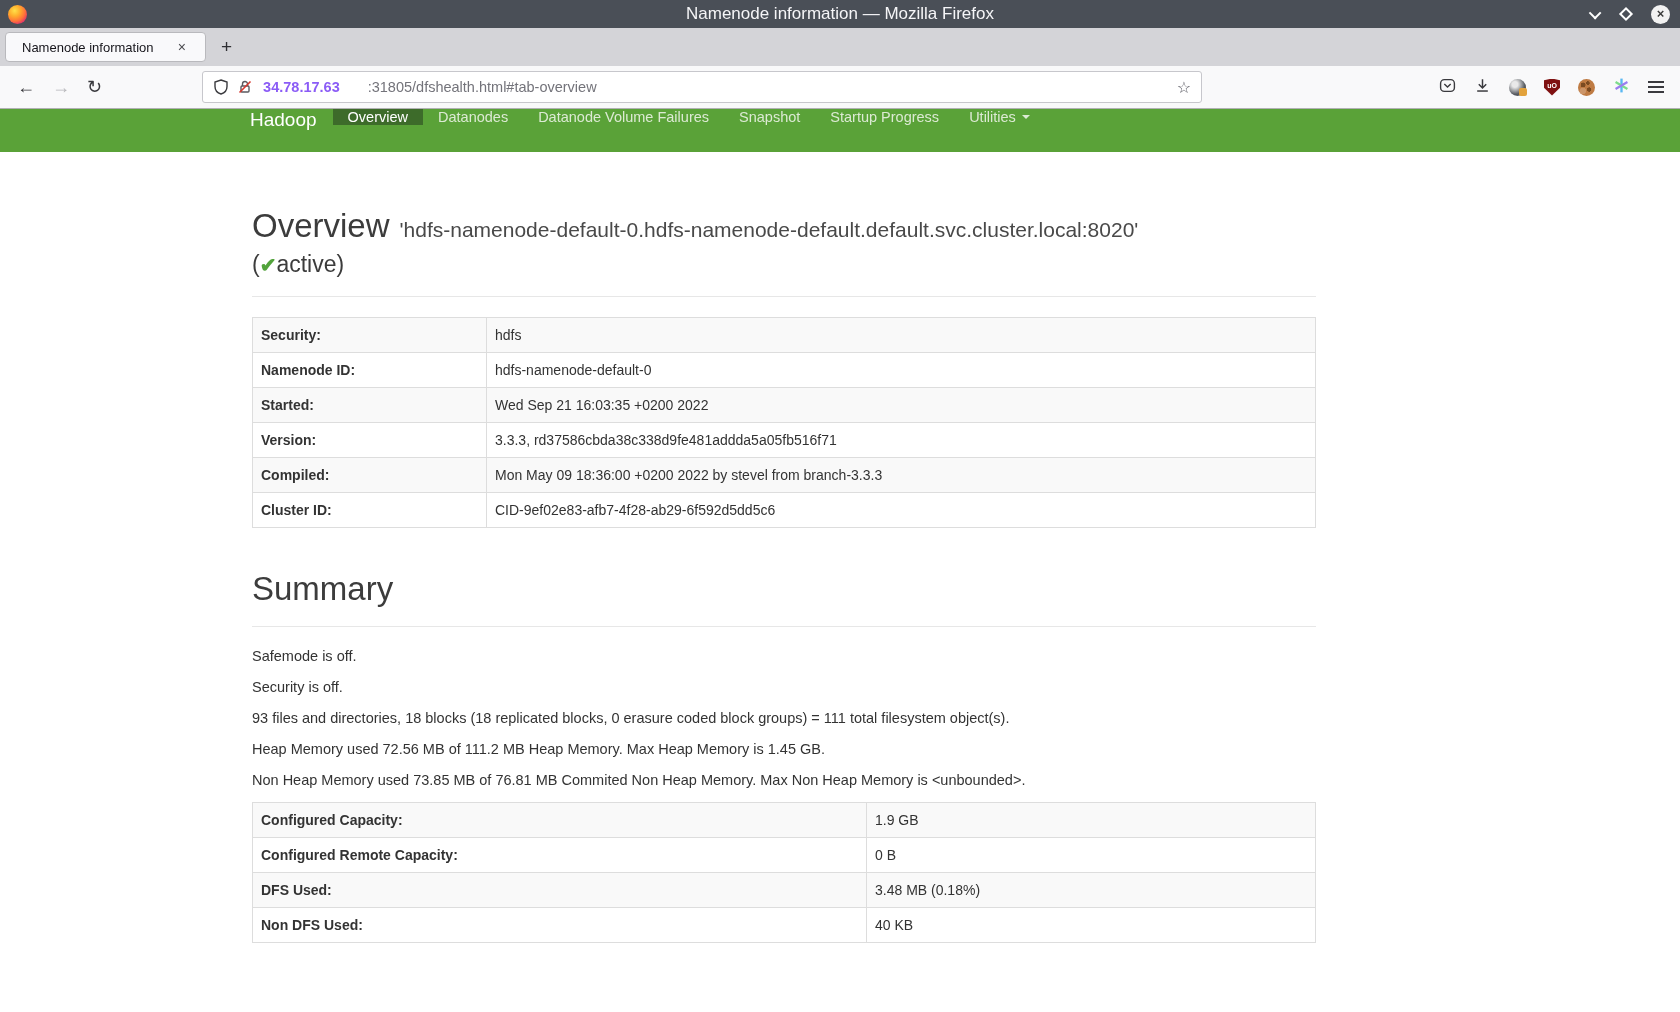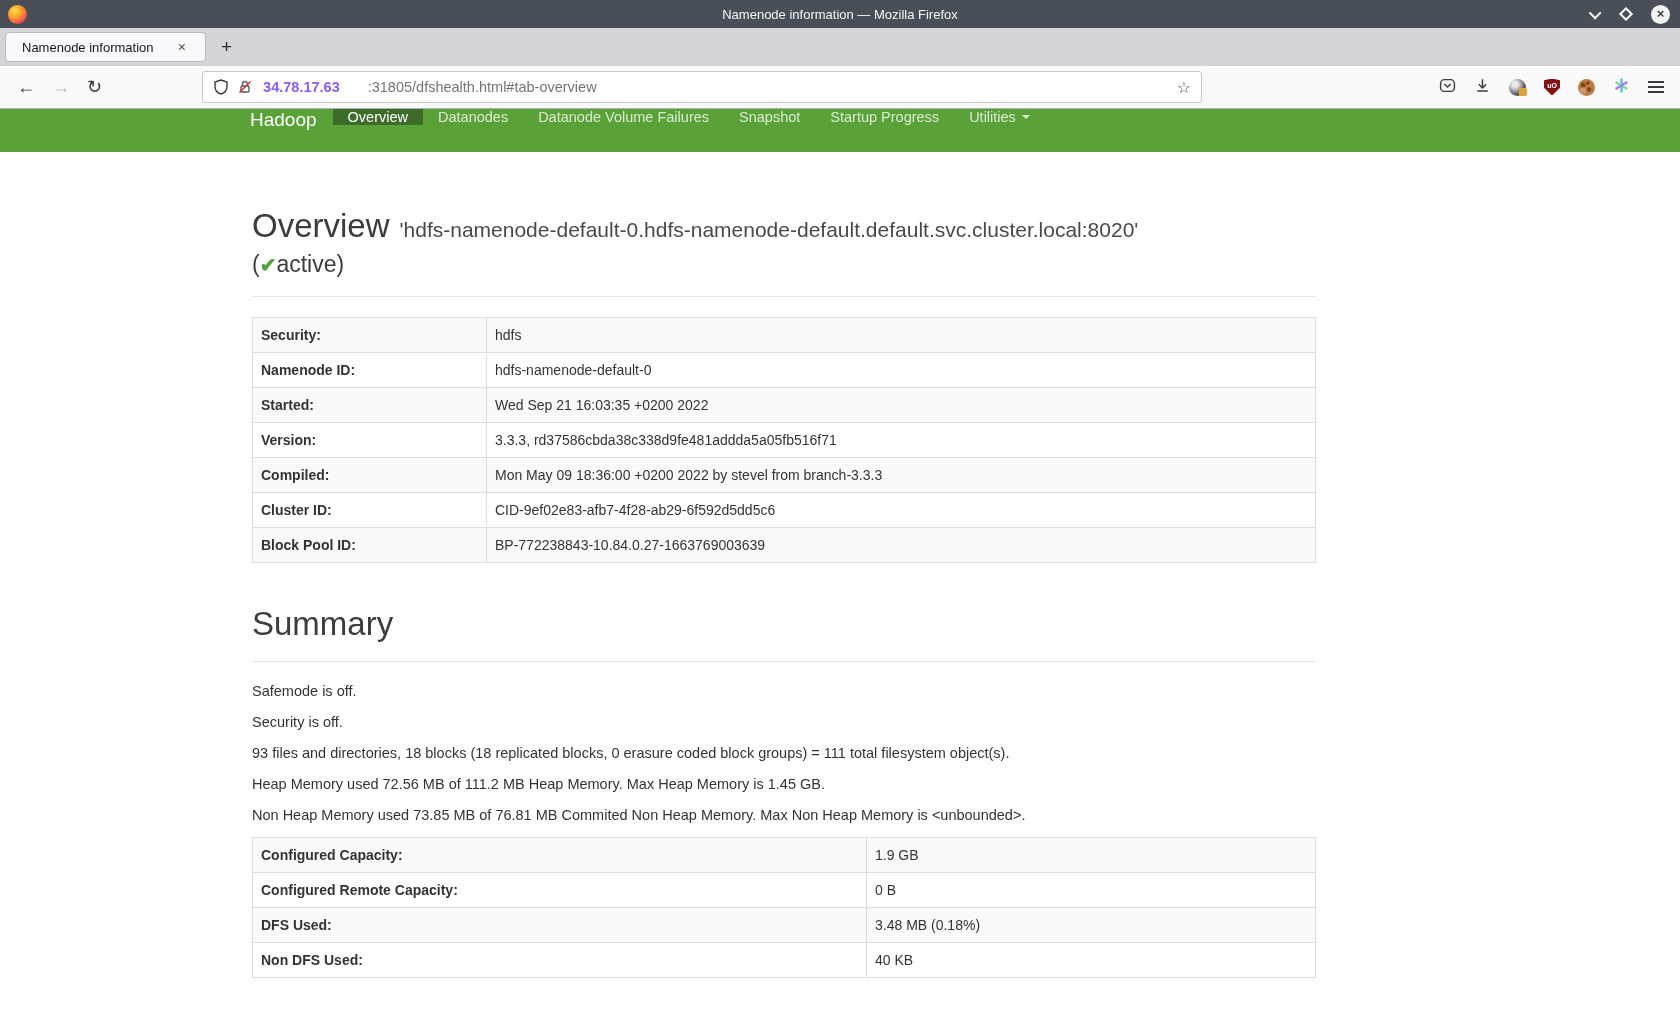"Namenode information — Mozilla Firefox" .win-title { font-size: 13px -> 17px }
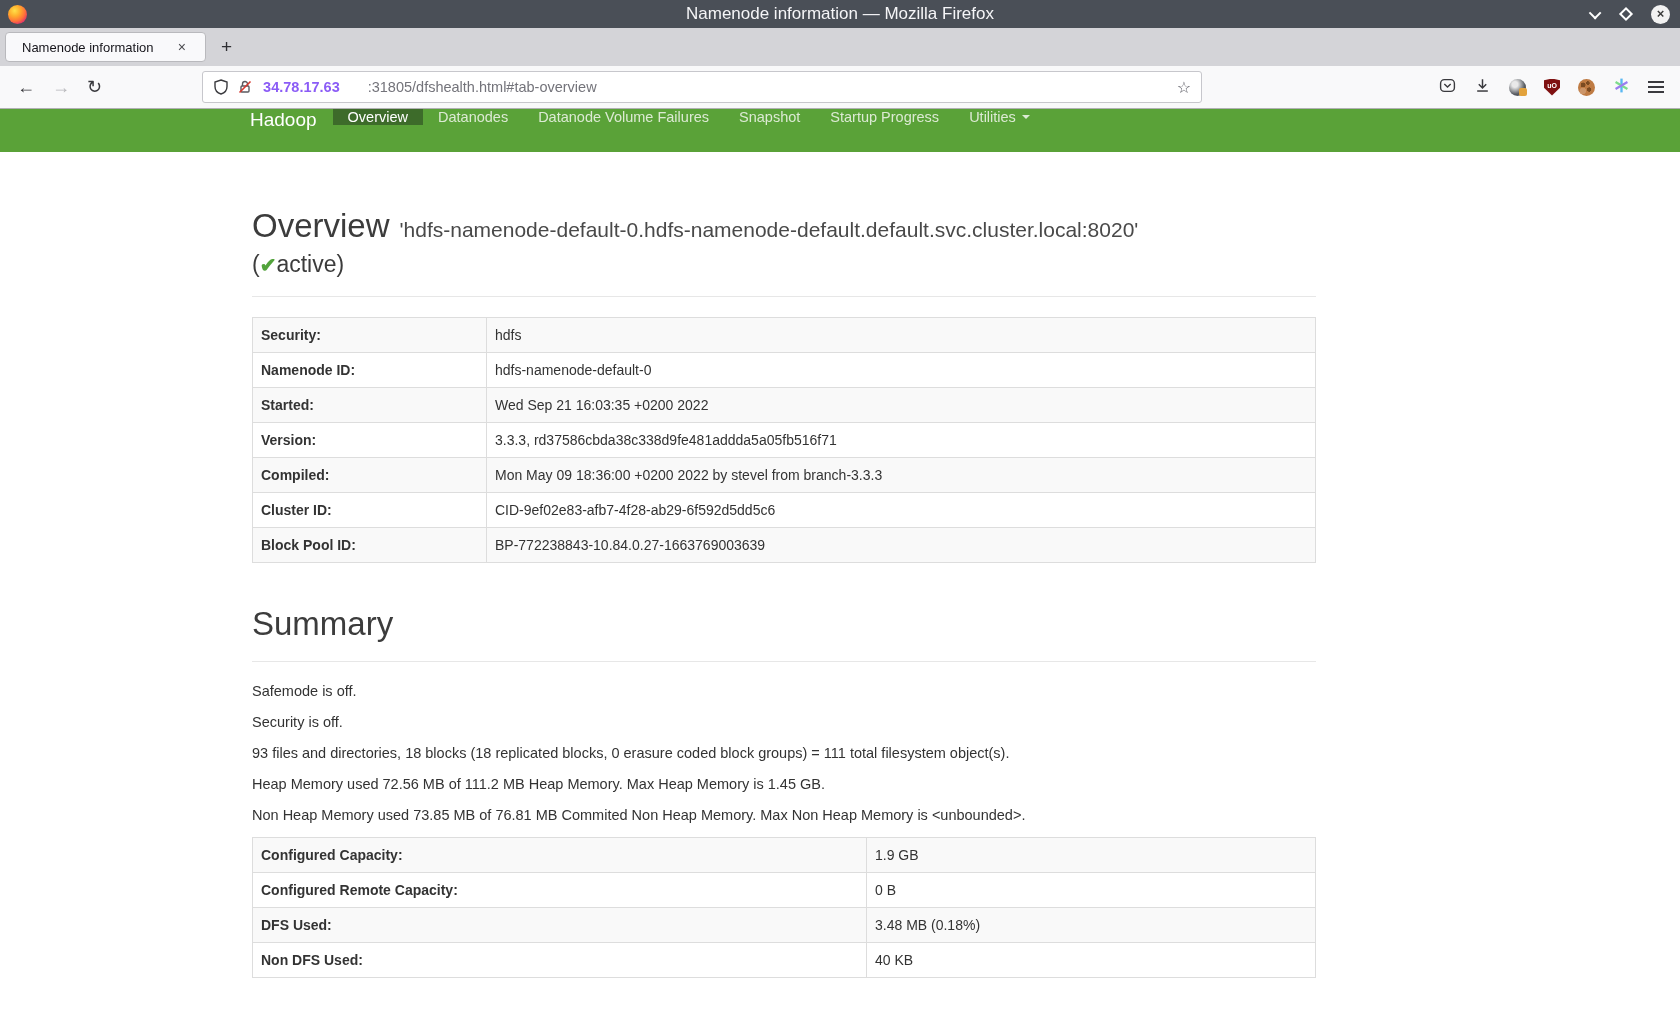"Block Pool ID:" tr { html: <tr> <td>Block Pool ID:</td> <td>BP-772238843-10.84.0.27-1663769003639</td> </tr> -> none }
